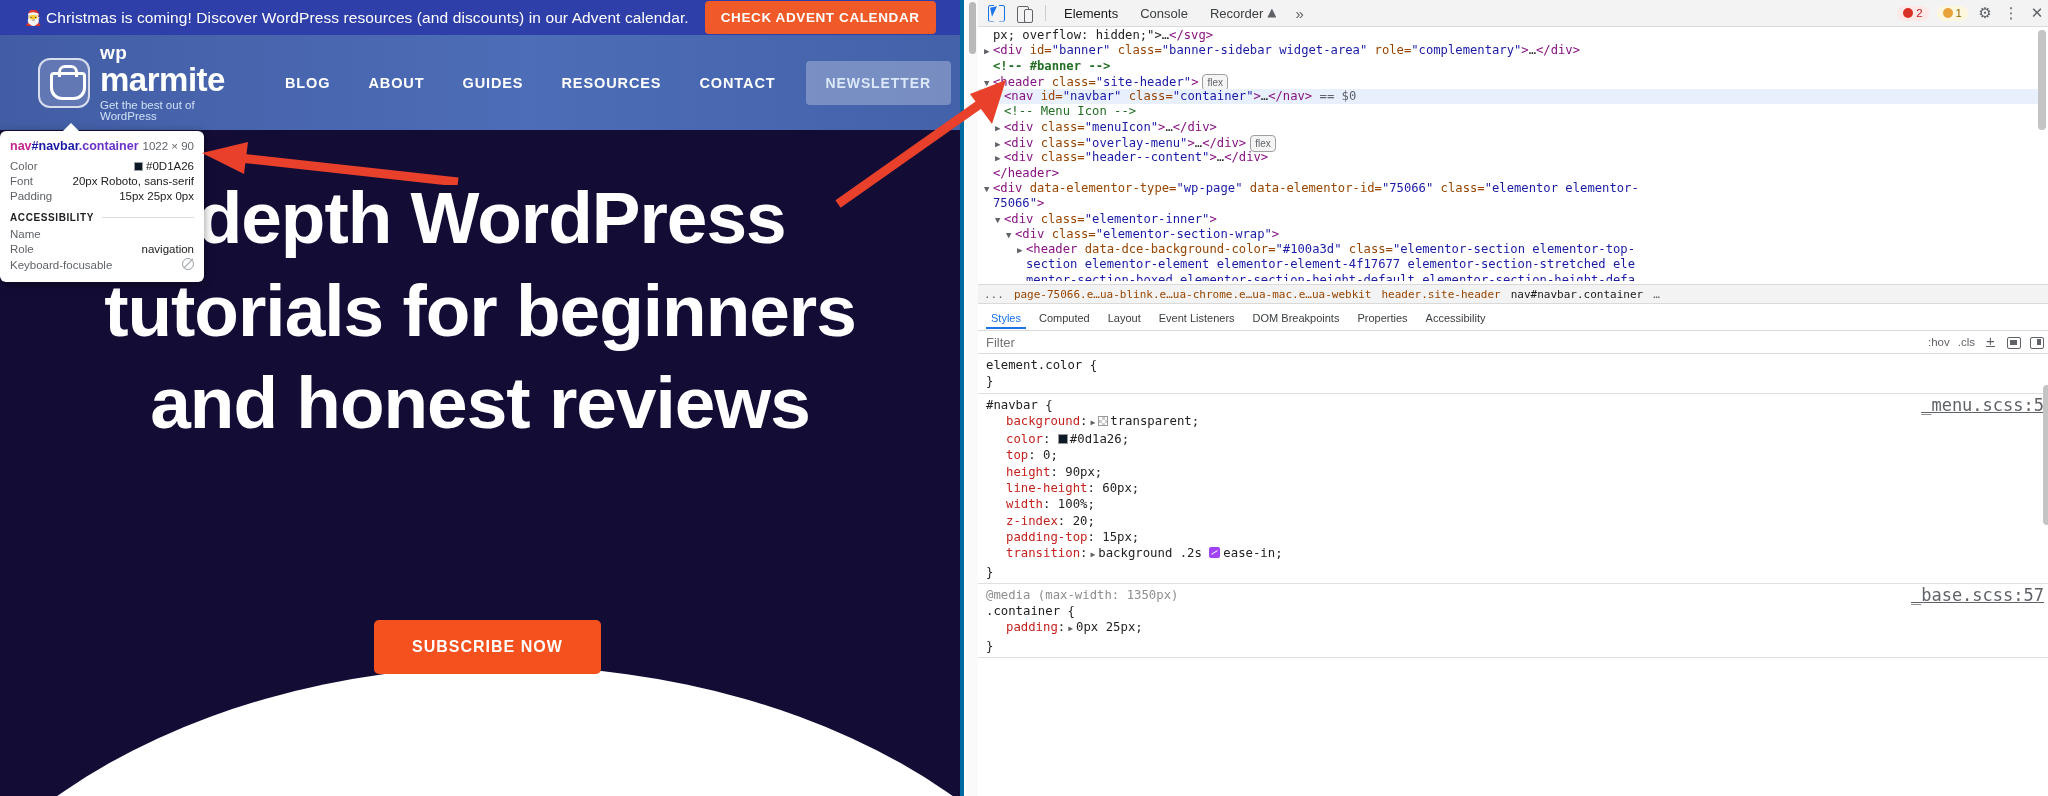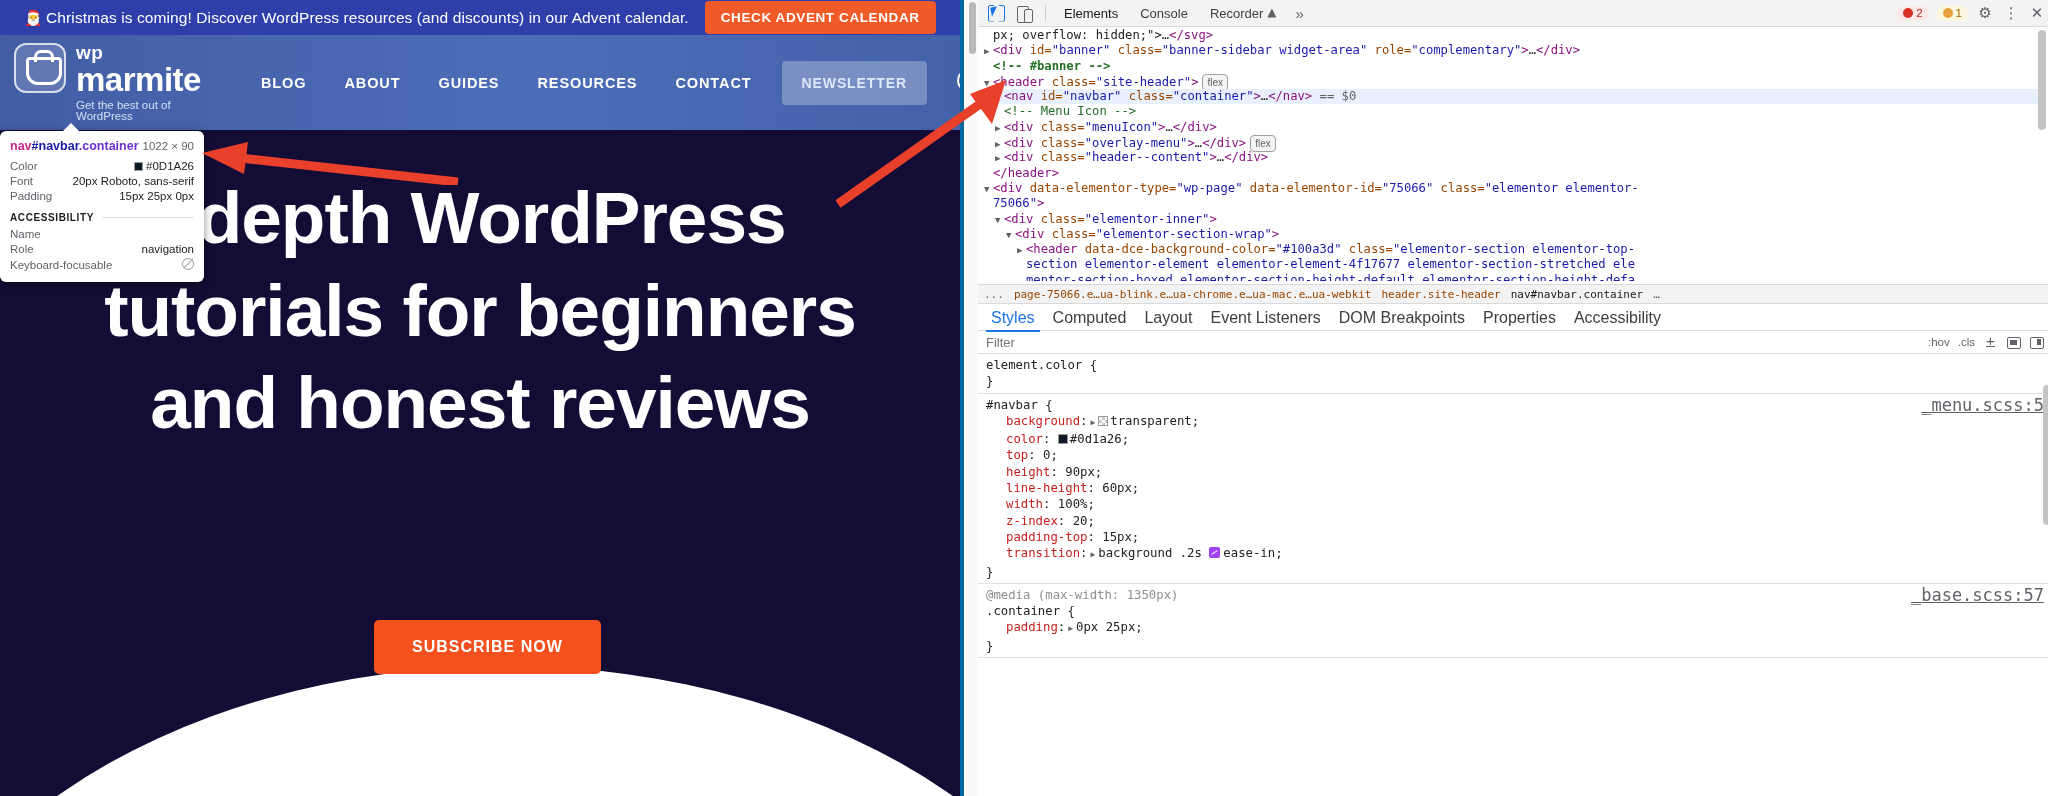"wp" #logo { align-items: flex-start -> center; margin-left: 14px -> 38px }
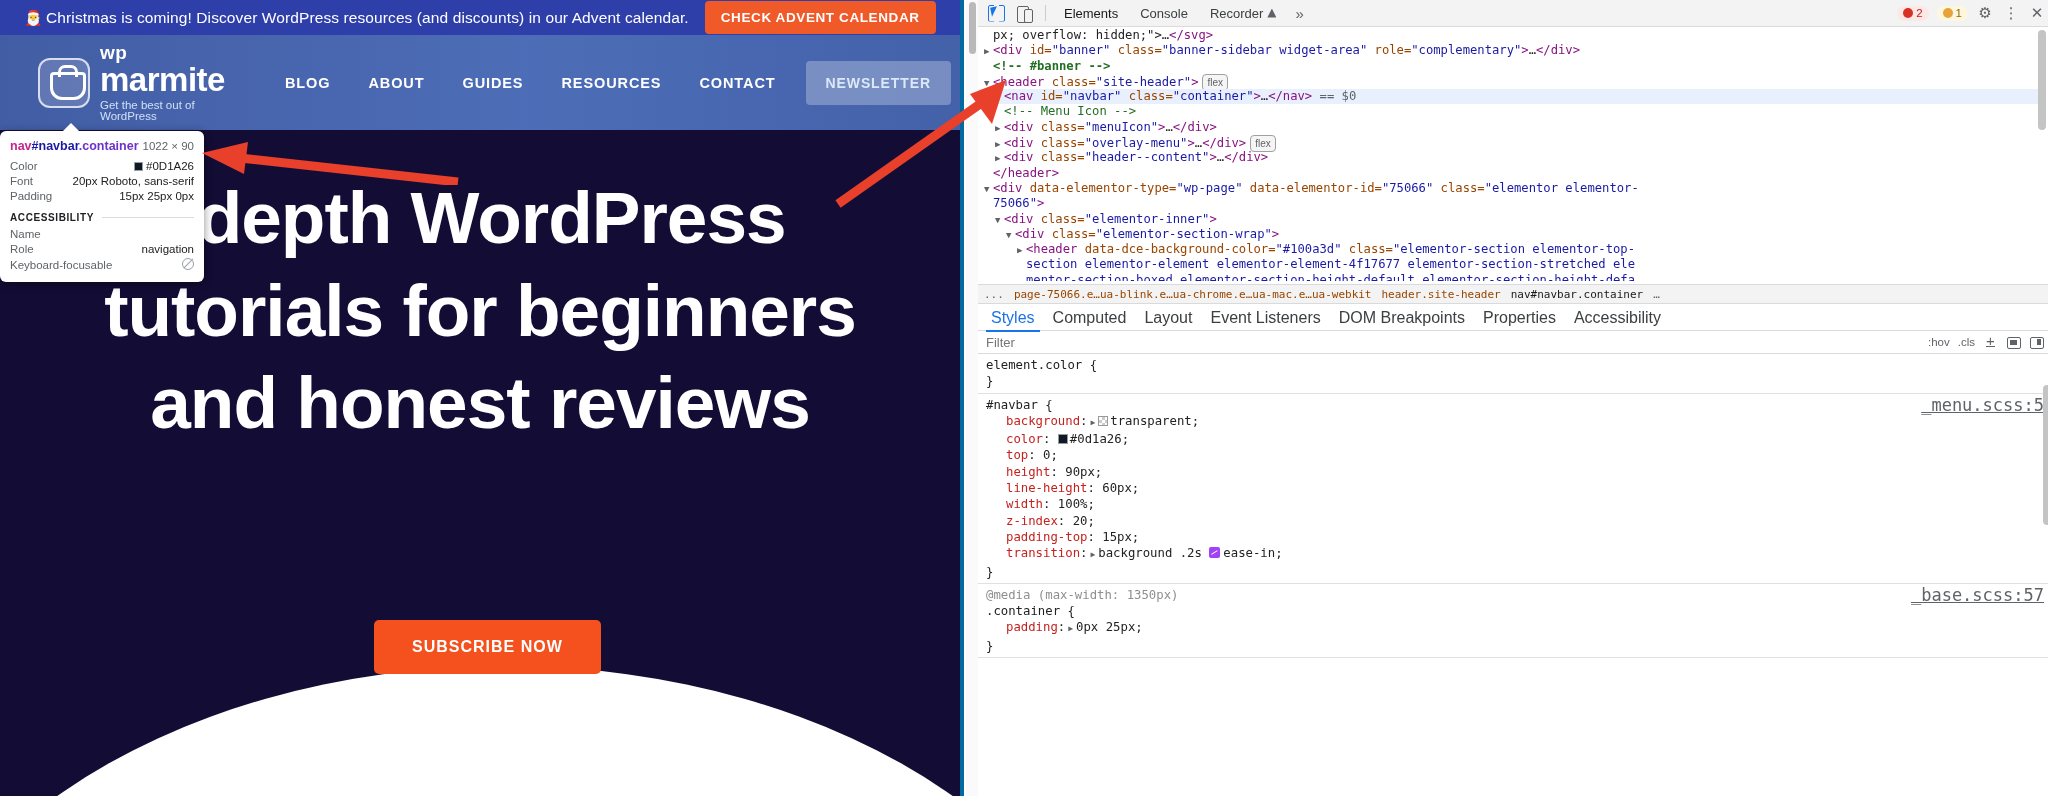"Styles" .st-tab { font-size: 16px -> 11px }
